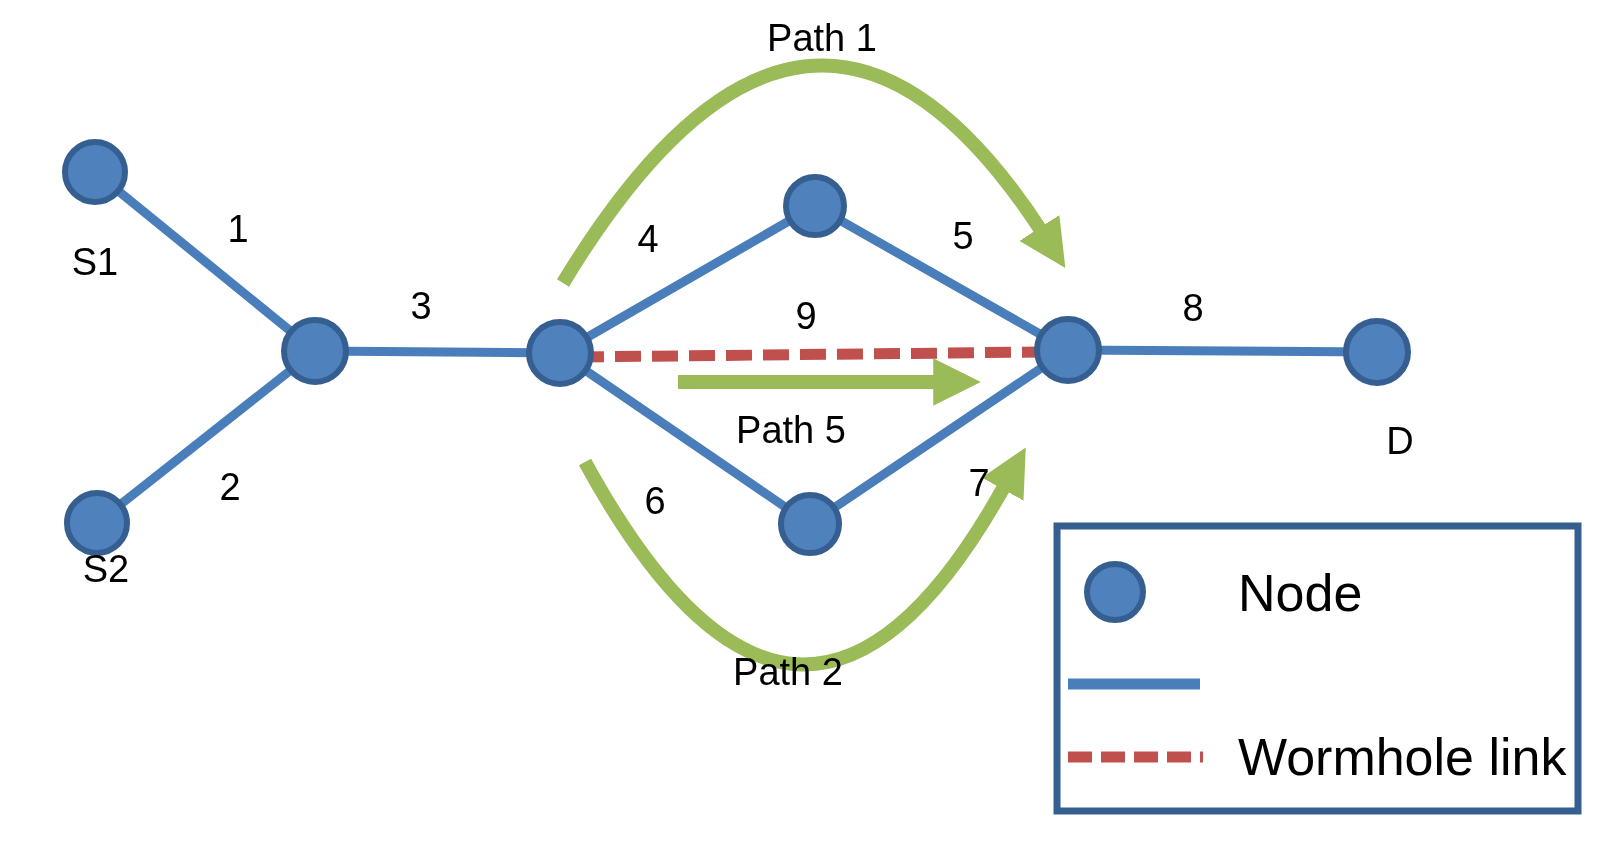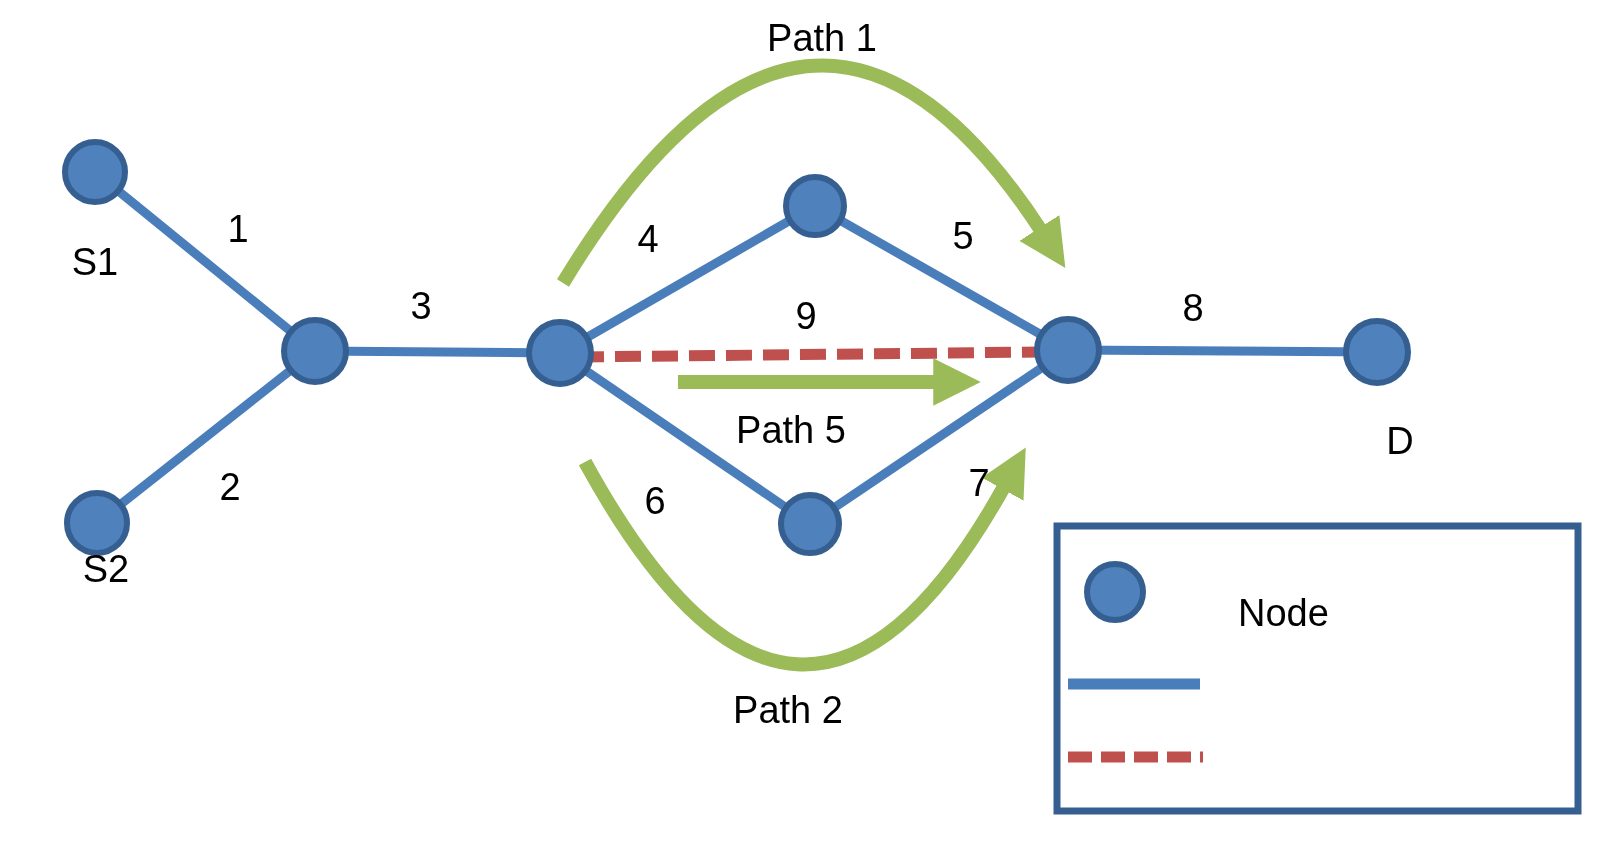"Node" .legend-lbl { font-size: 38px -> 52px; margin-top: 20px -> none }
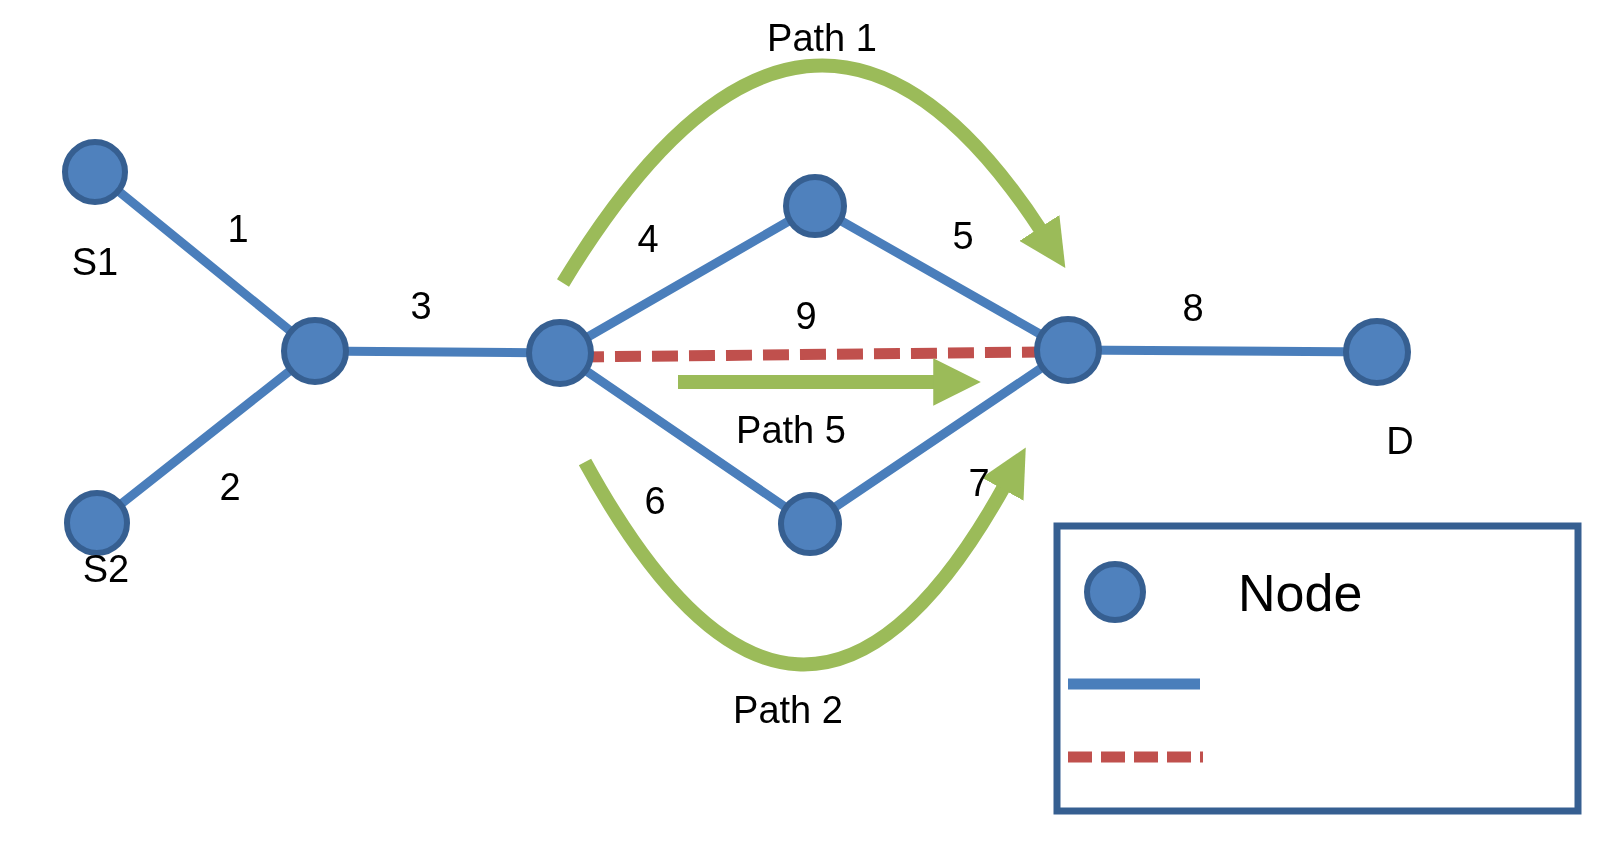"Path 2" span.lbl { top: 710px -> 672px }
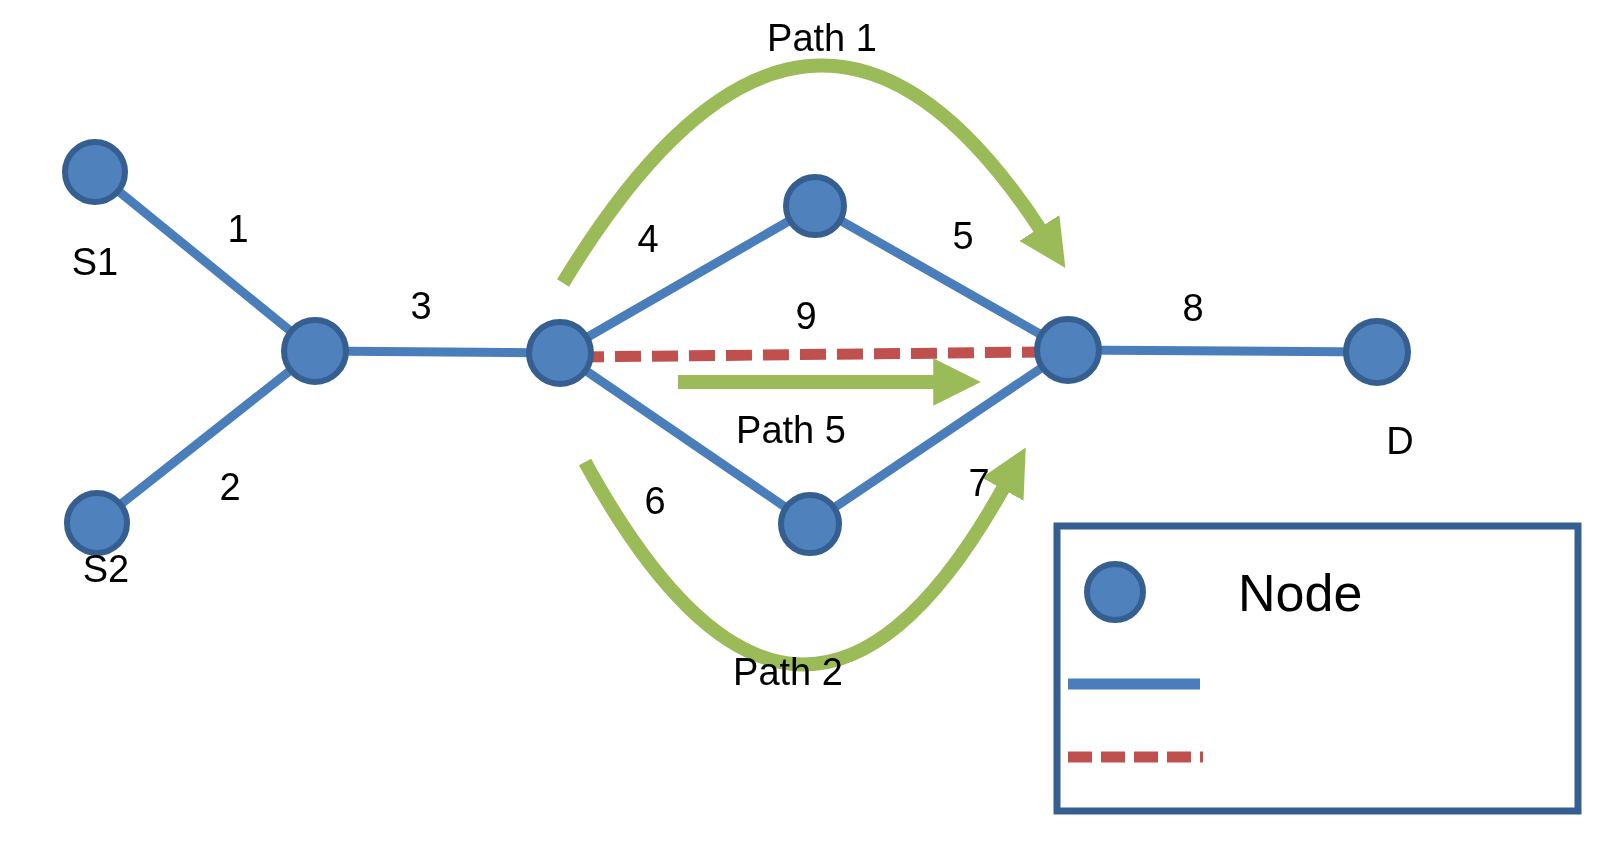"Wormhole link" span.legend-lbl { html: none -> <span>Wormhole link</span> }
